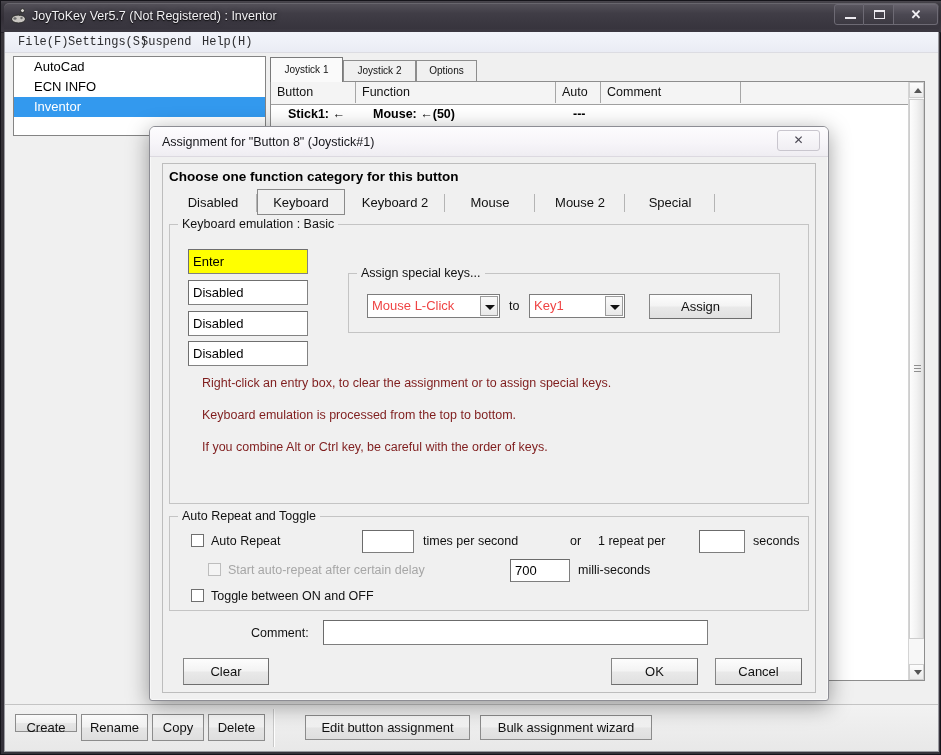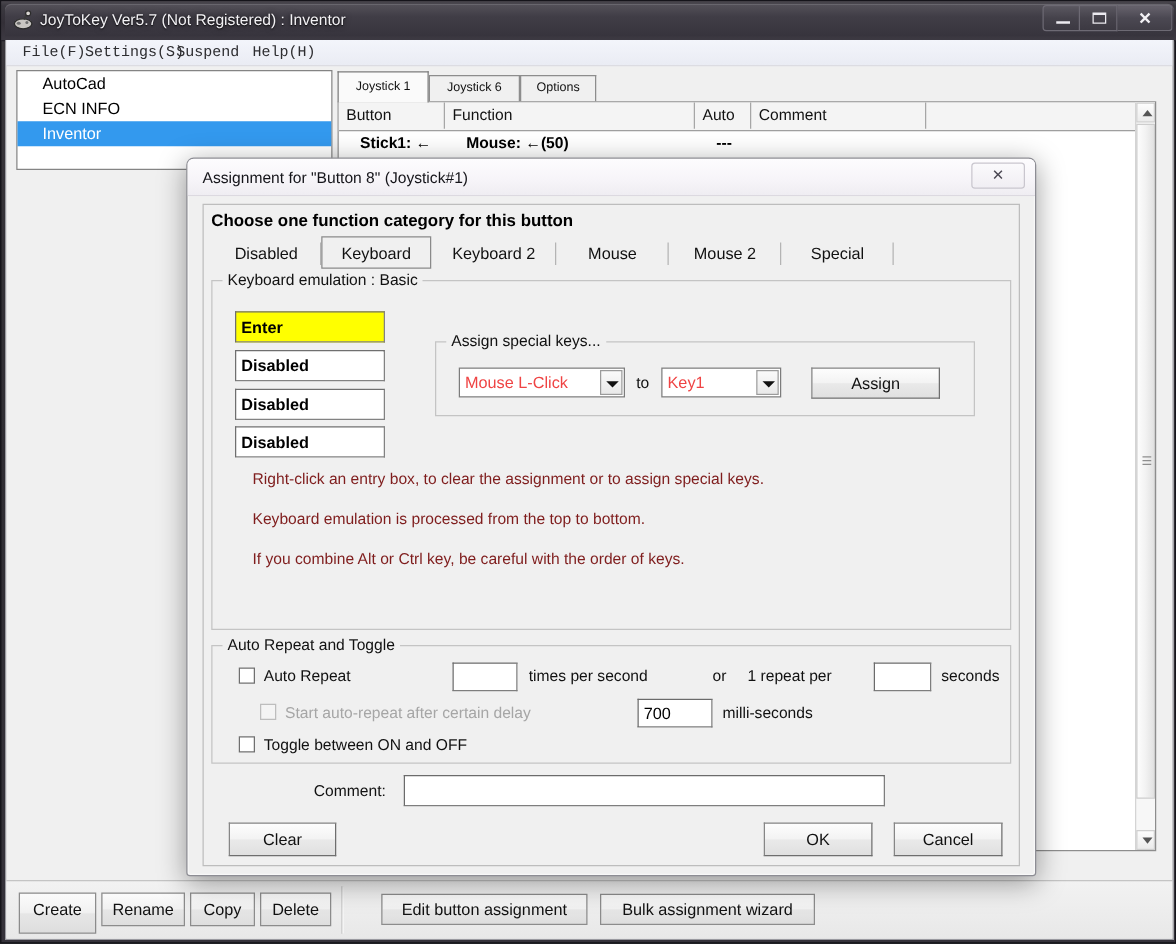"Joystick 6" div.jtab { text: 6 -> 2 }
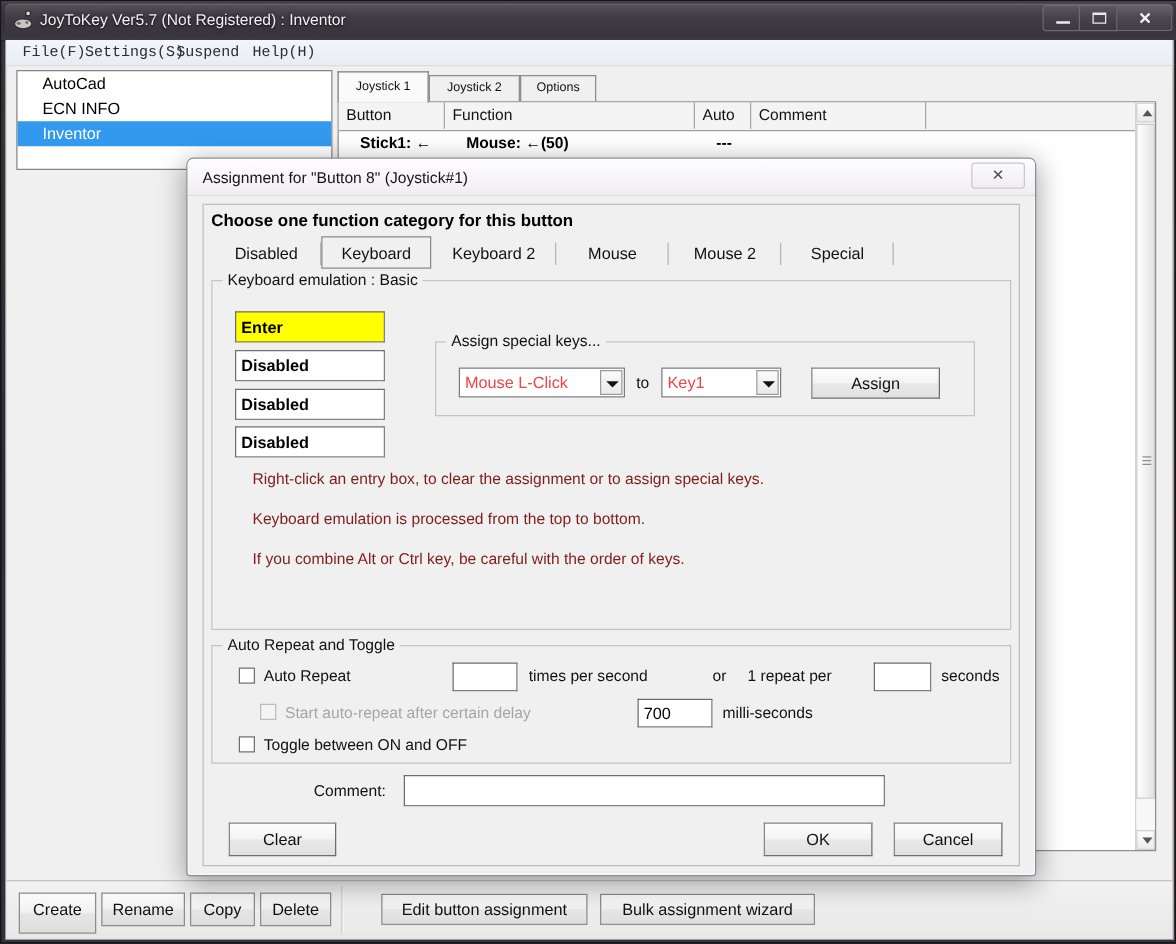"Enter" .entrybox { font-weight: bold -> none }
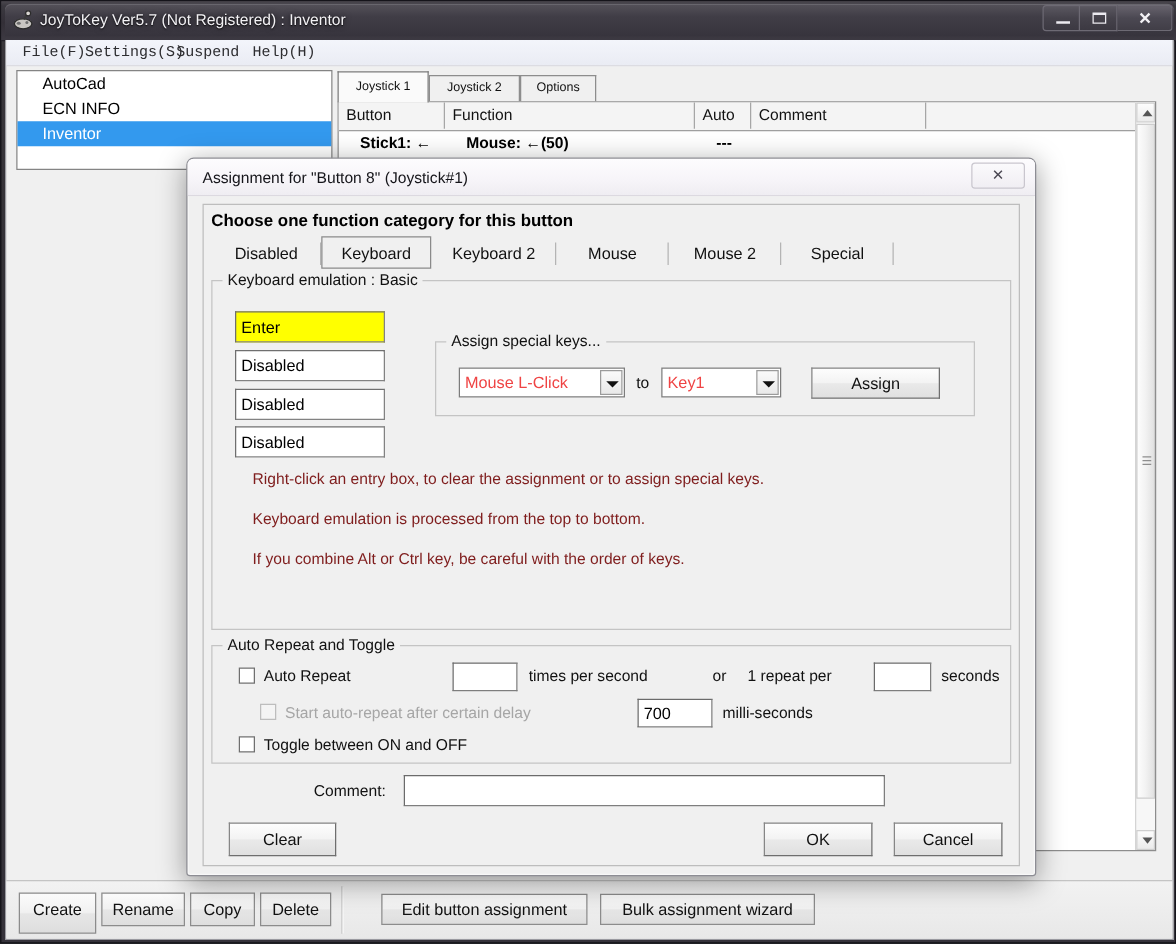"Create" div.tbtn { height: 33px -> 18px }
